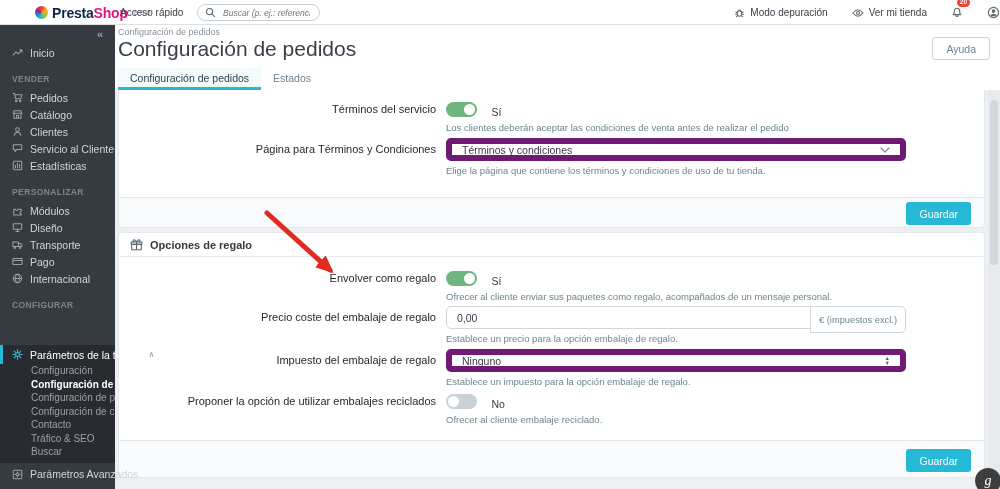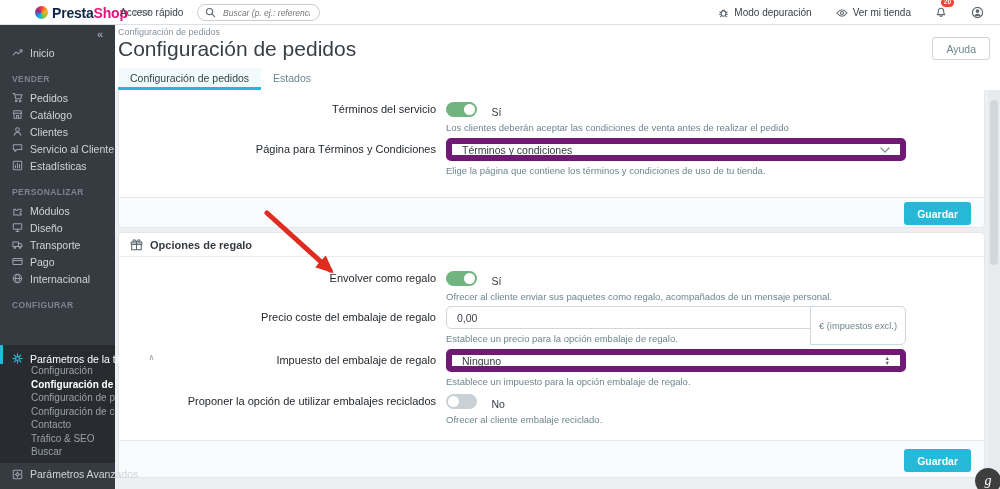"Modo depuración" .top-right { right: 16px -> 0 }
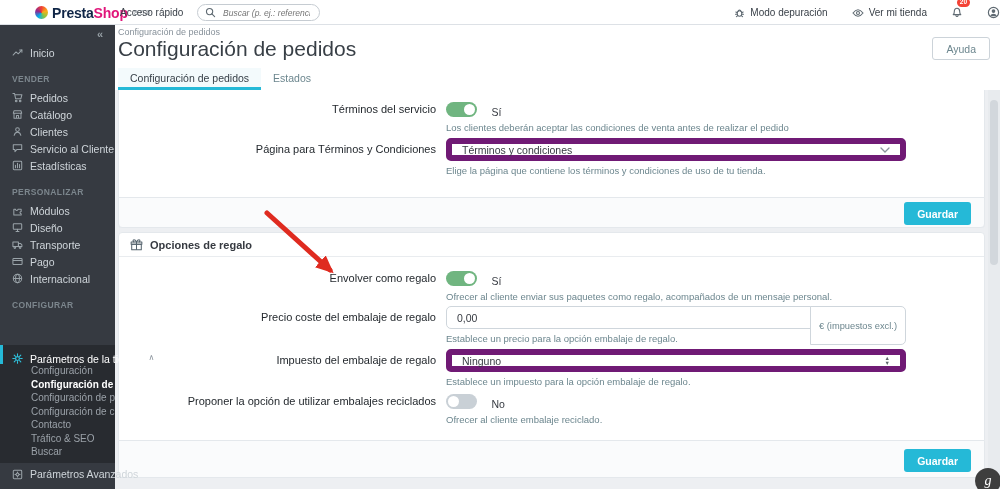"Guardar" .save-btn { font-weight: bold -> normal }
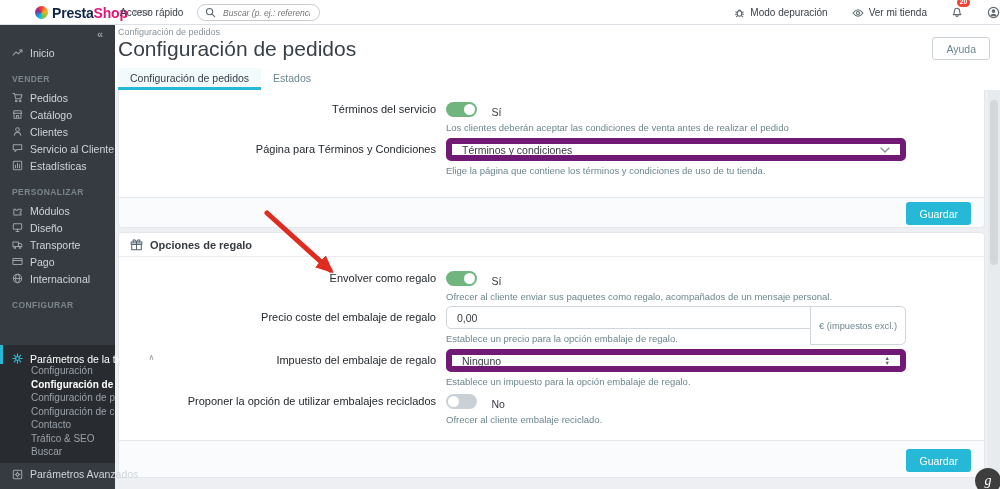"€ (impuestos excl.)" .iaddon { height: 39px -> 27px }
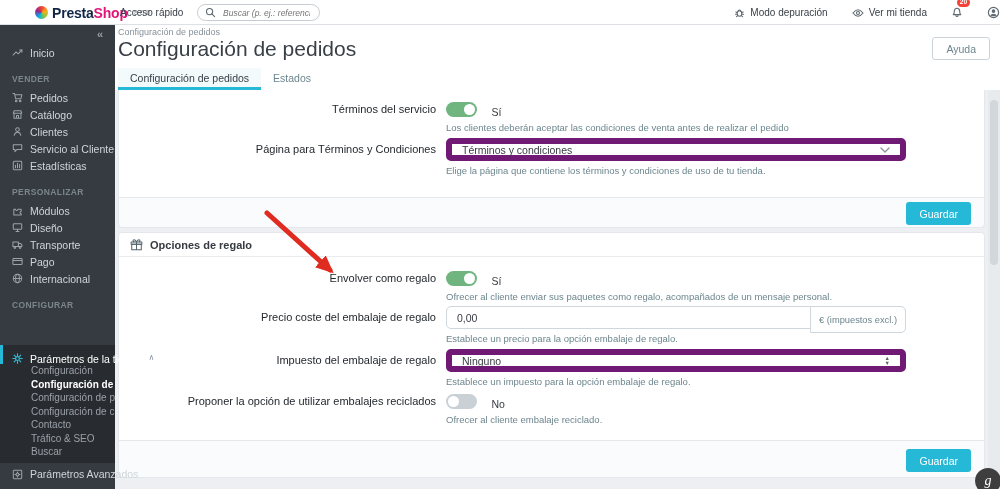"Parámetros de la tienda" .parent-row { align-items: flex-start -> center }
